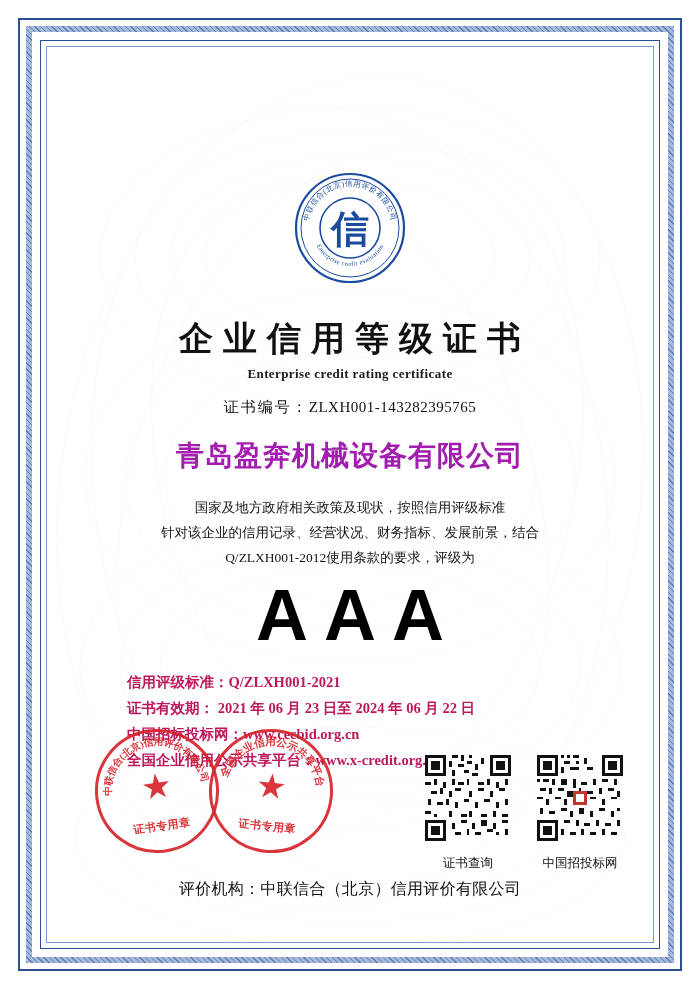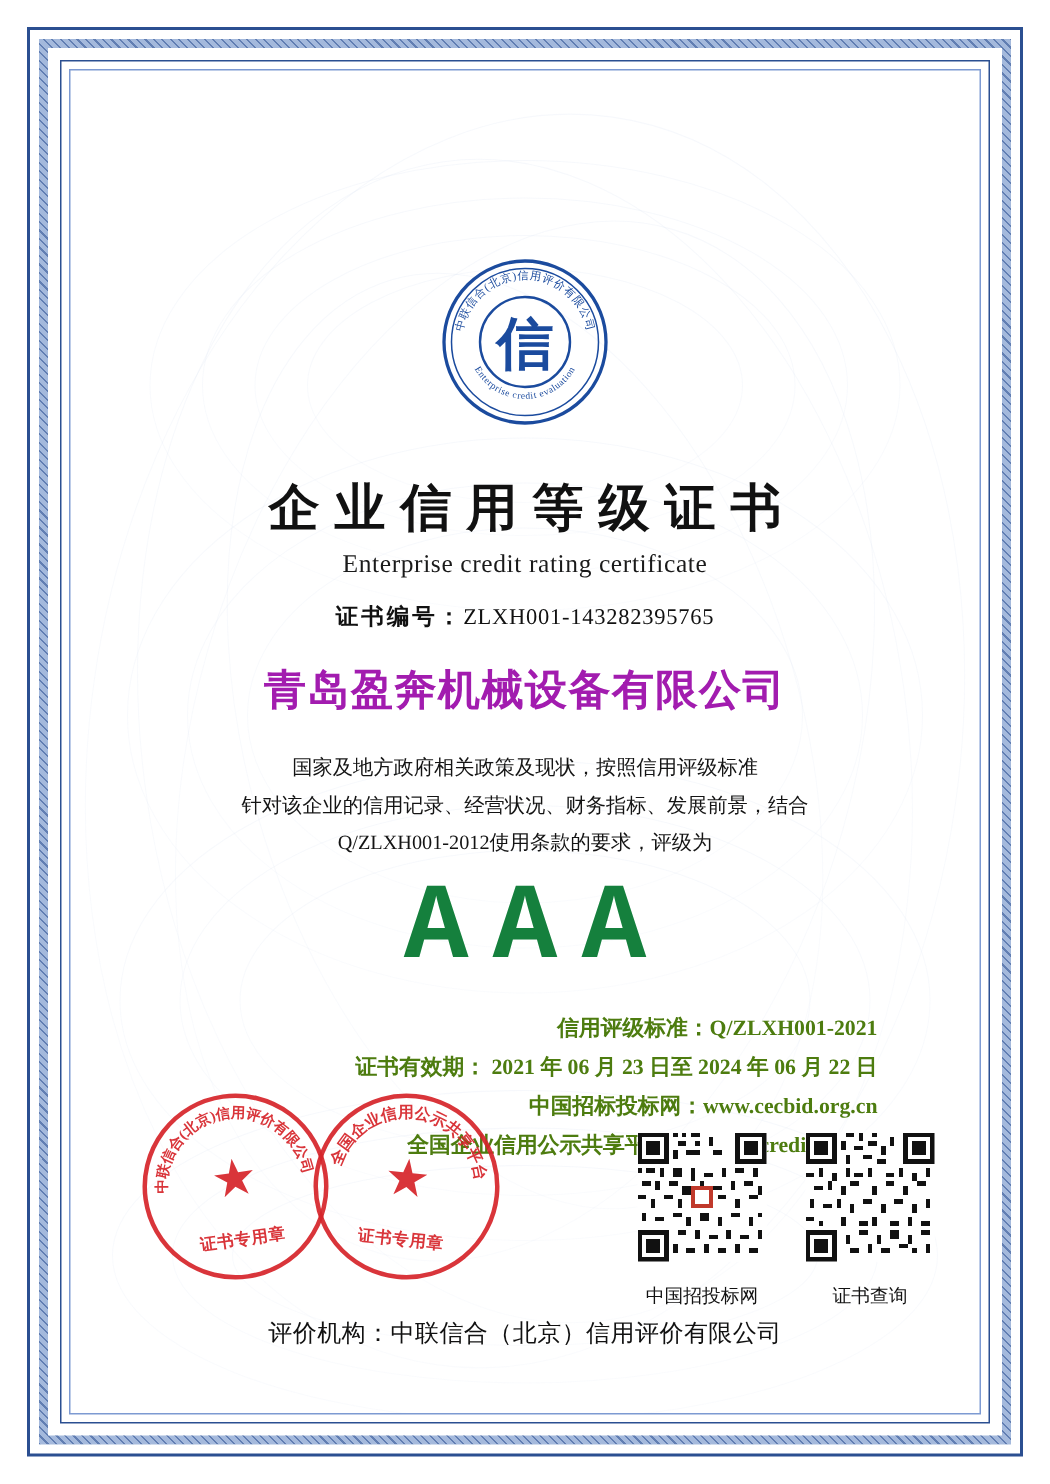"Enterprise credit rating certificate" .title-en { font-size: 17px -> 13px; font-weight: normal -> bold }
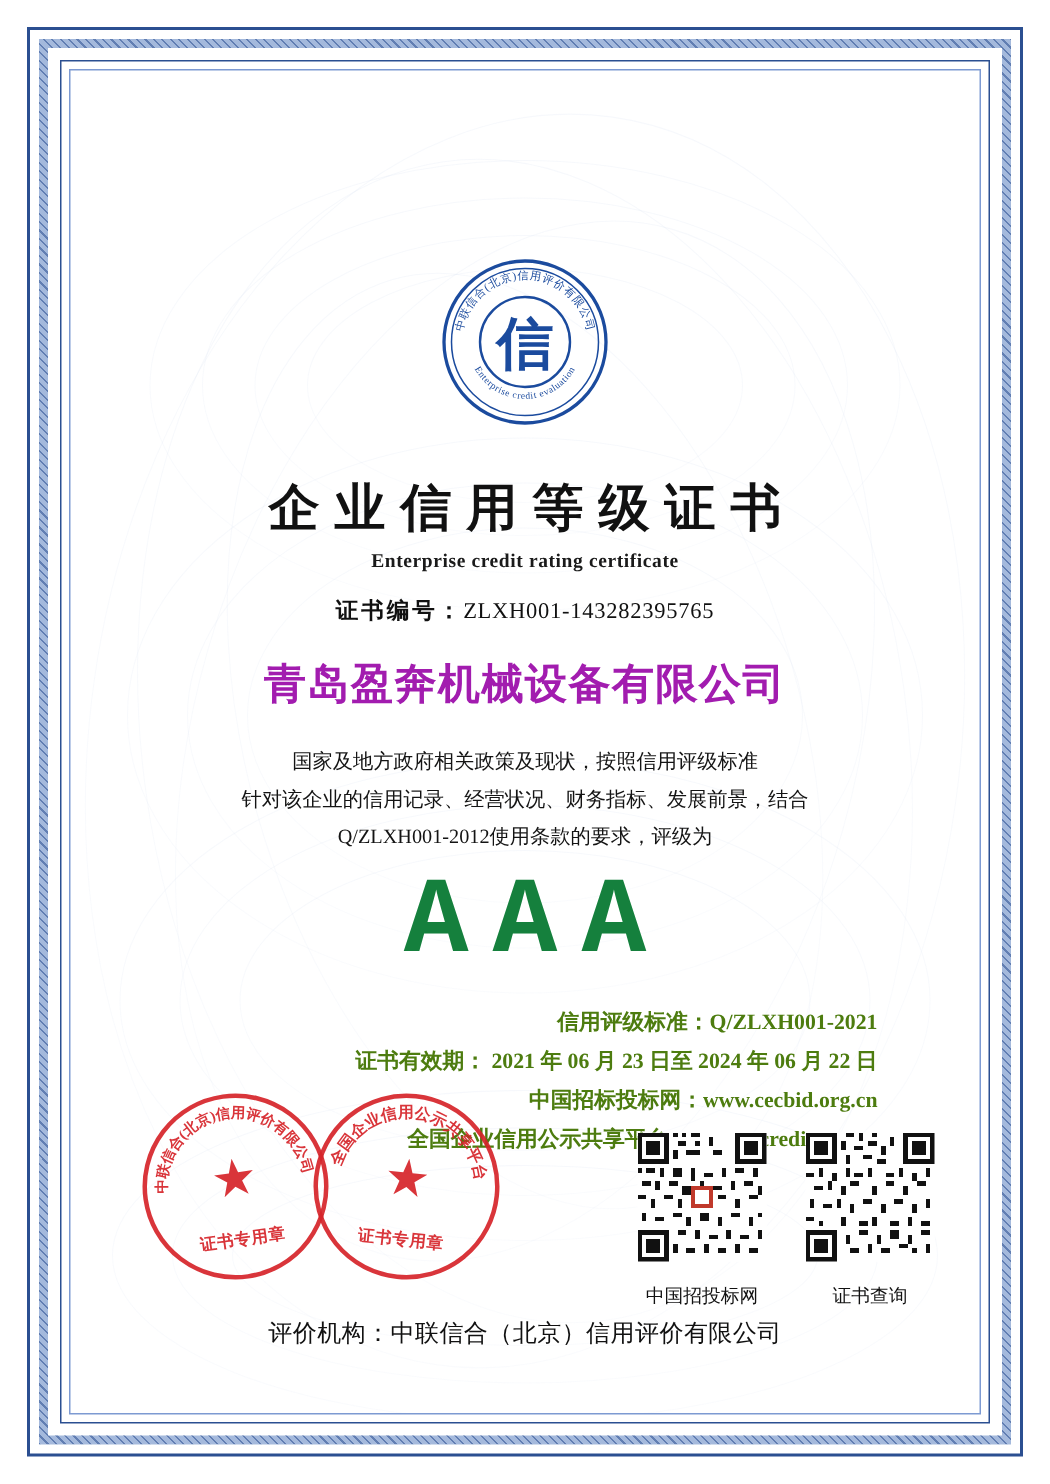"证书编号：" .cert-no .lbl { font-weight: bold -> none }
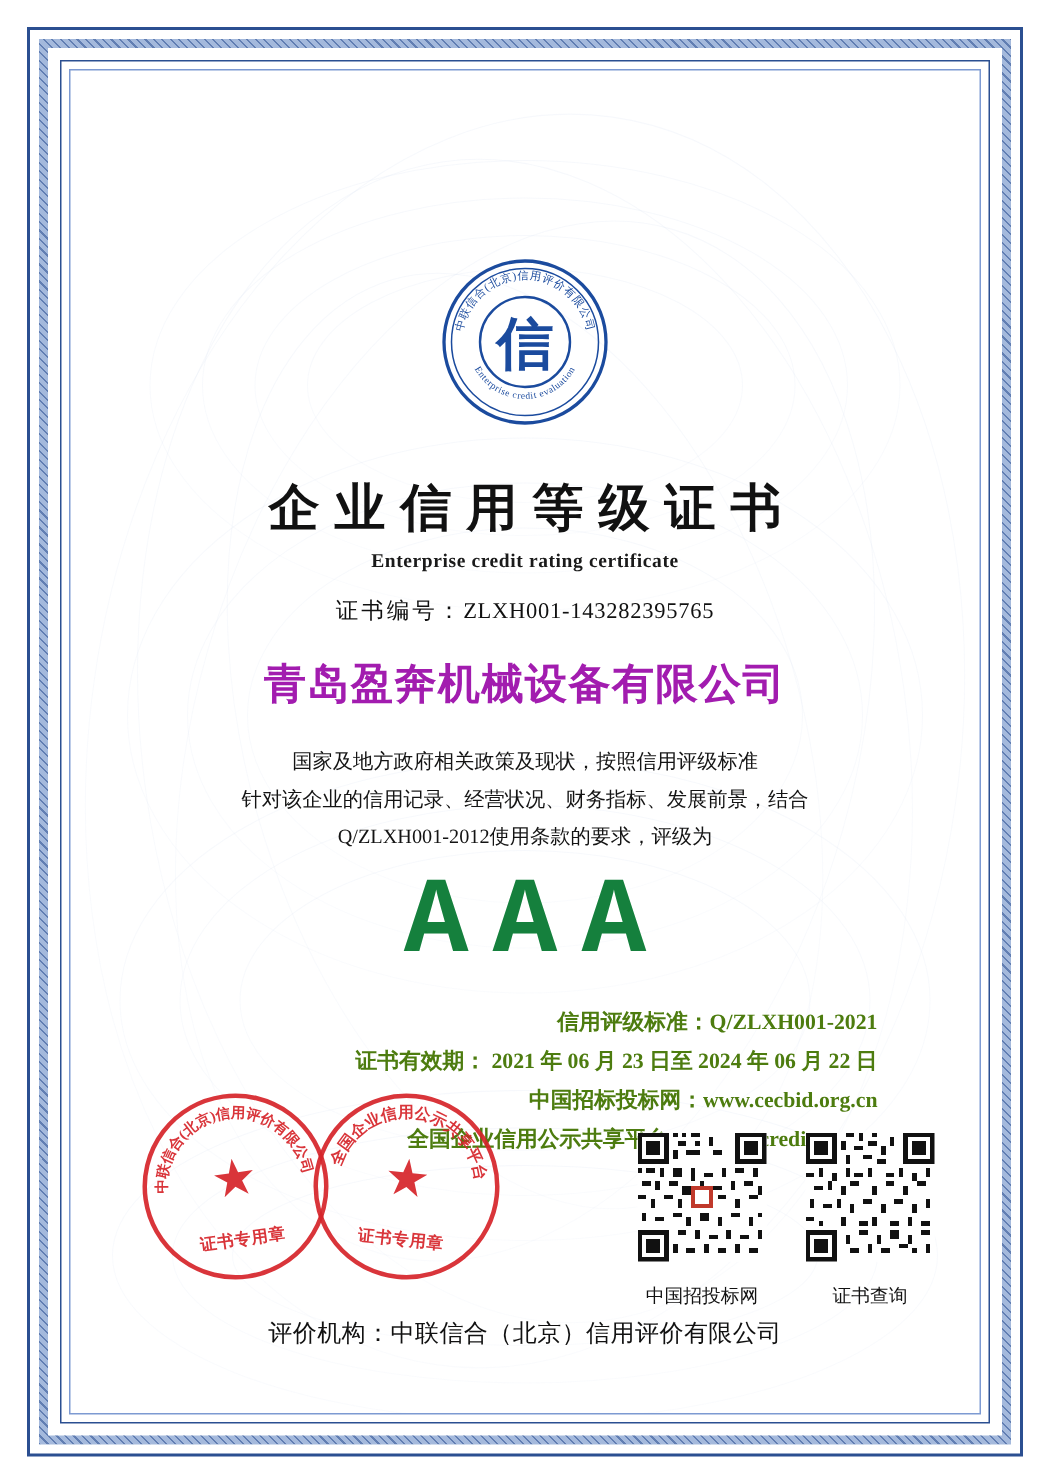"AAA" .grade { color: #15803d -> #000000; font-family: Liberation Mono, monospace -> Liberation Sans, sans-serif }
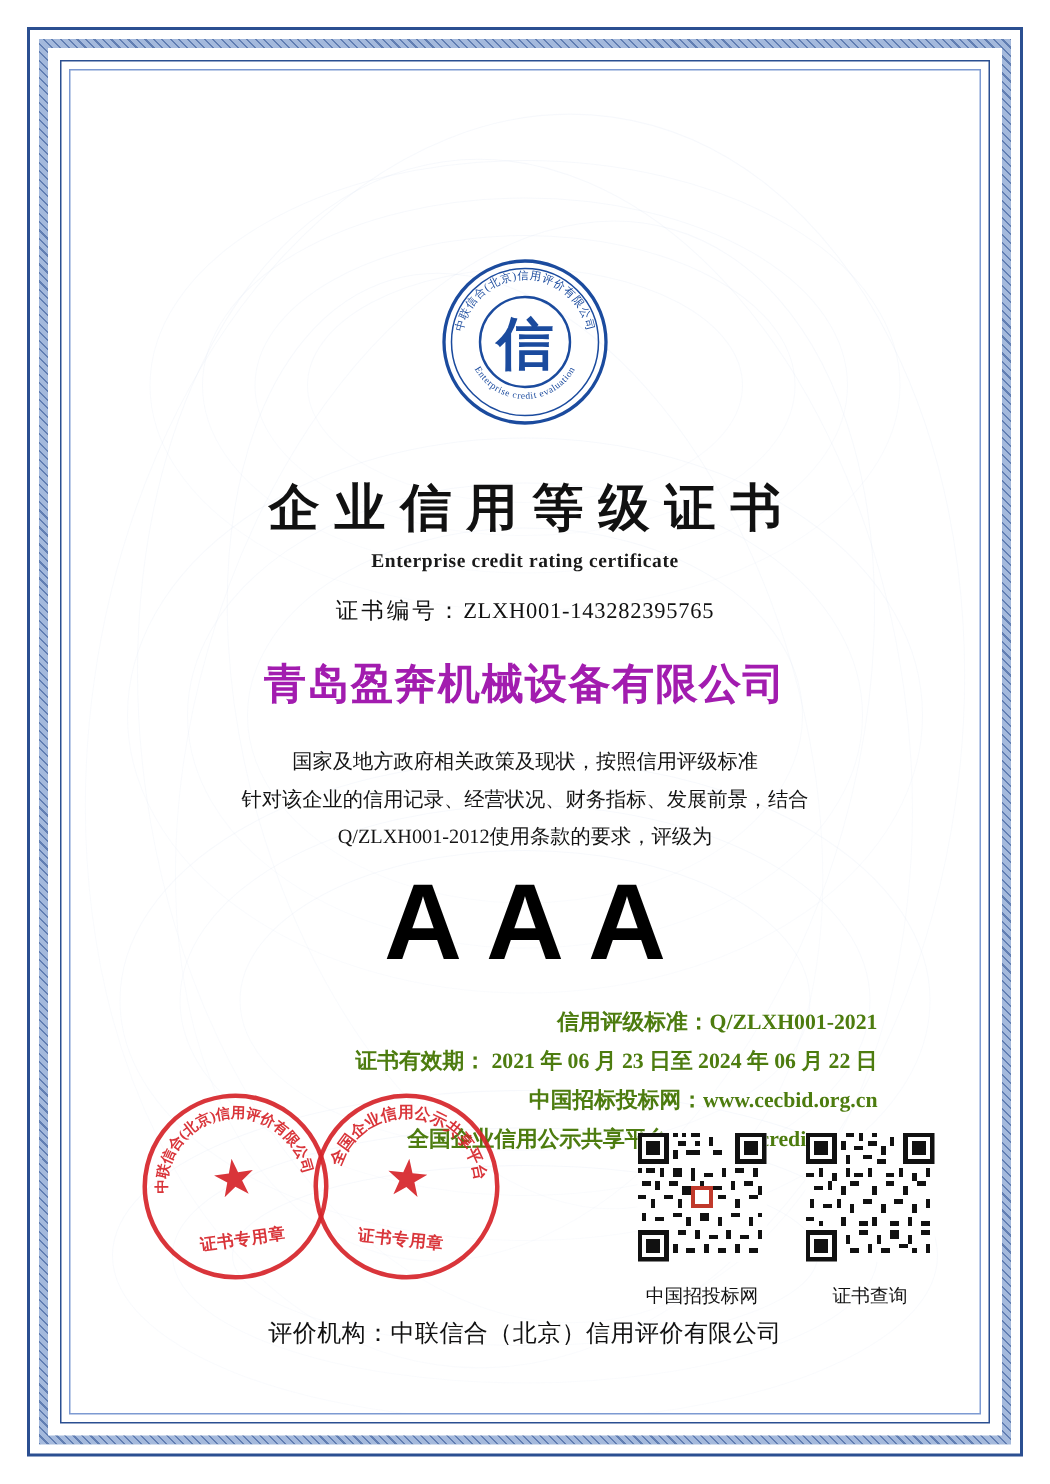"信用评级标准：Q/ZLXH001-2021" .details .line { color: #4d7c0f -> #be185d; text-align: right -> none }
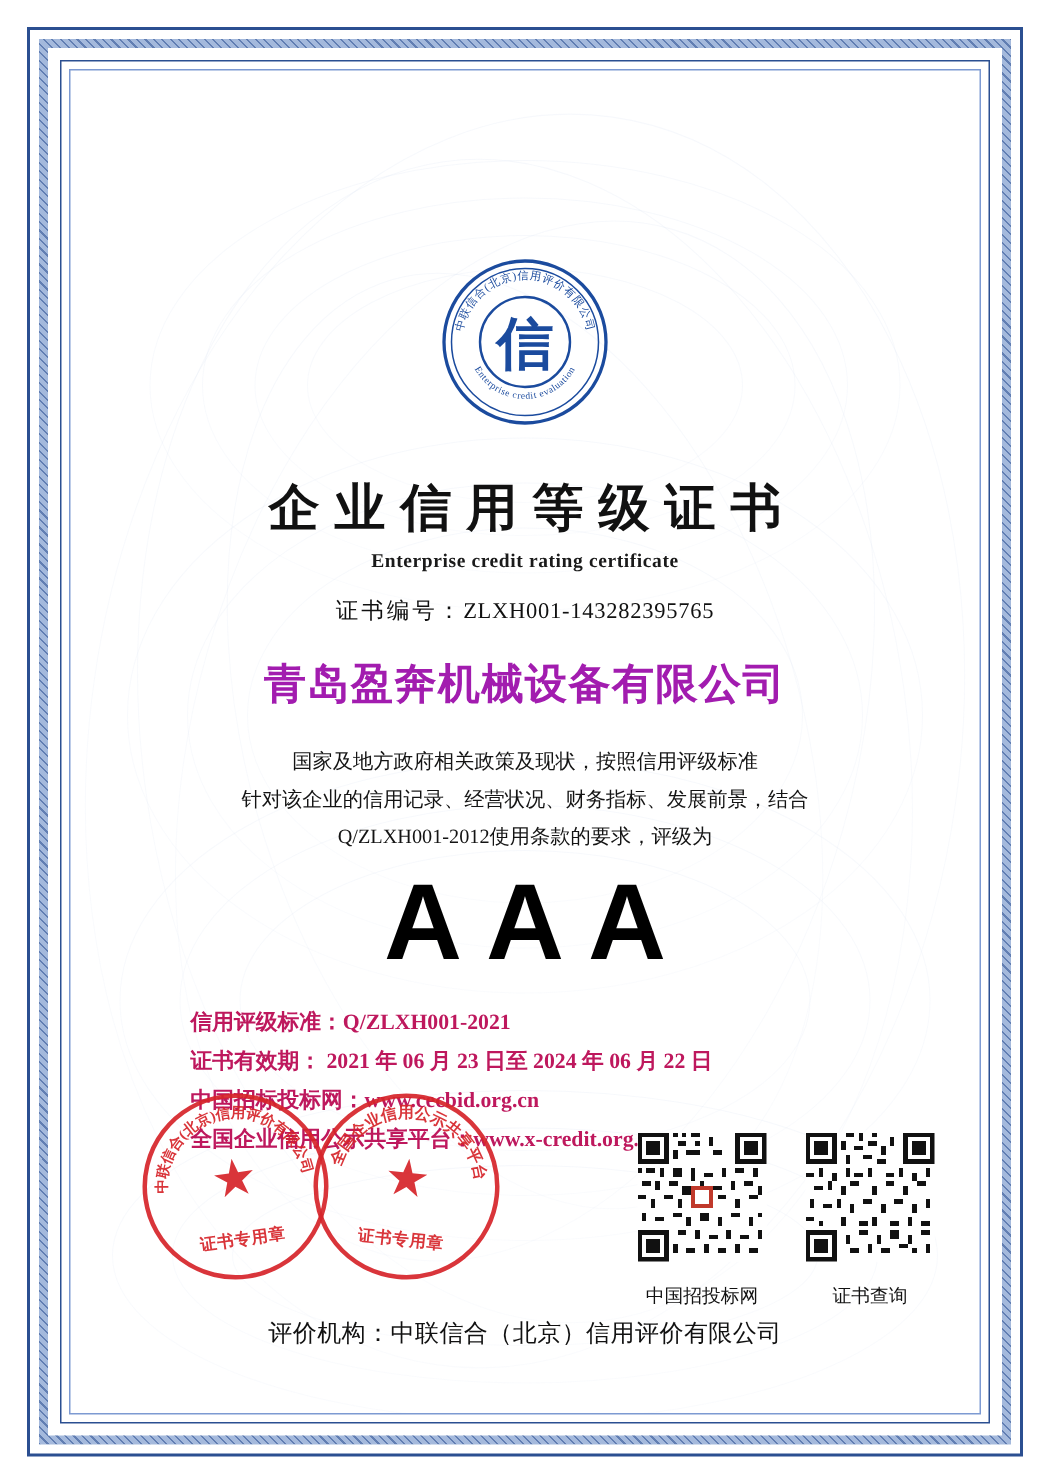"中国招投标网" div.qr-block { order: before "证书查询" -> after "证书查询" }
